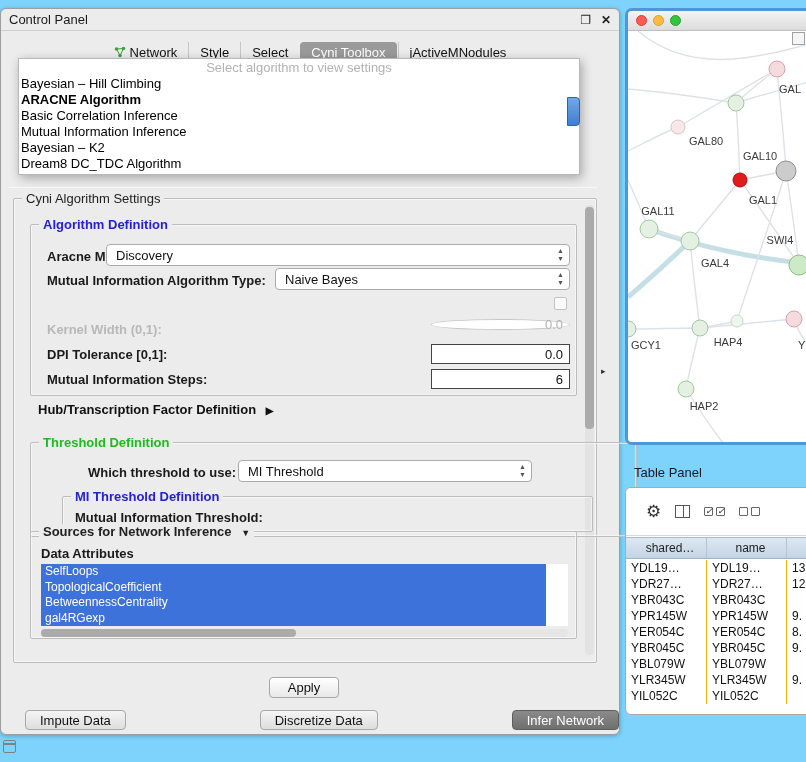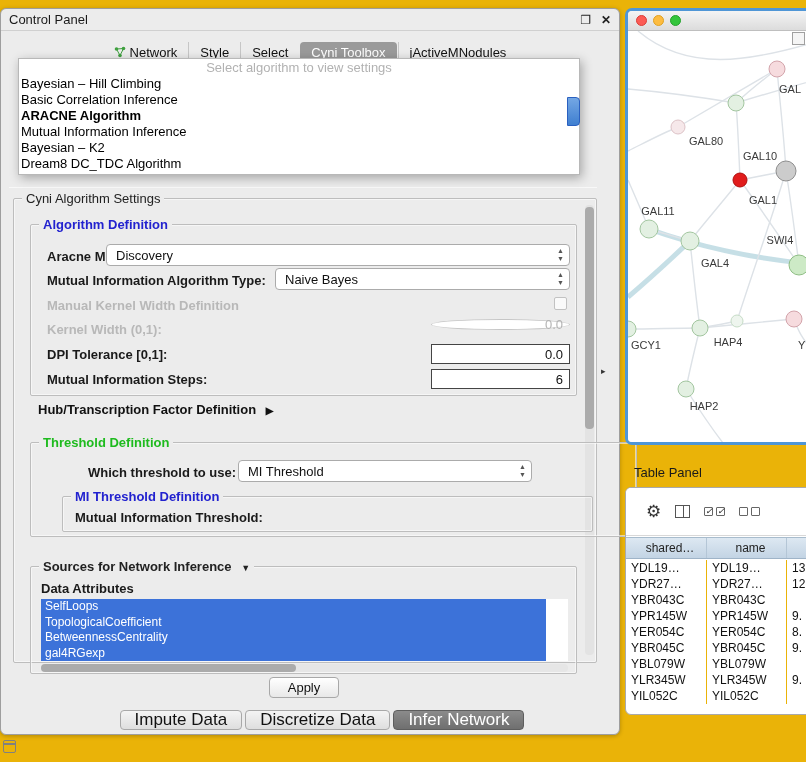"Control Panel" .screen { background: #eab308 -> #7dd3fc }
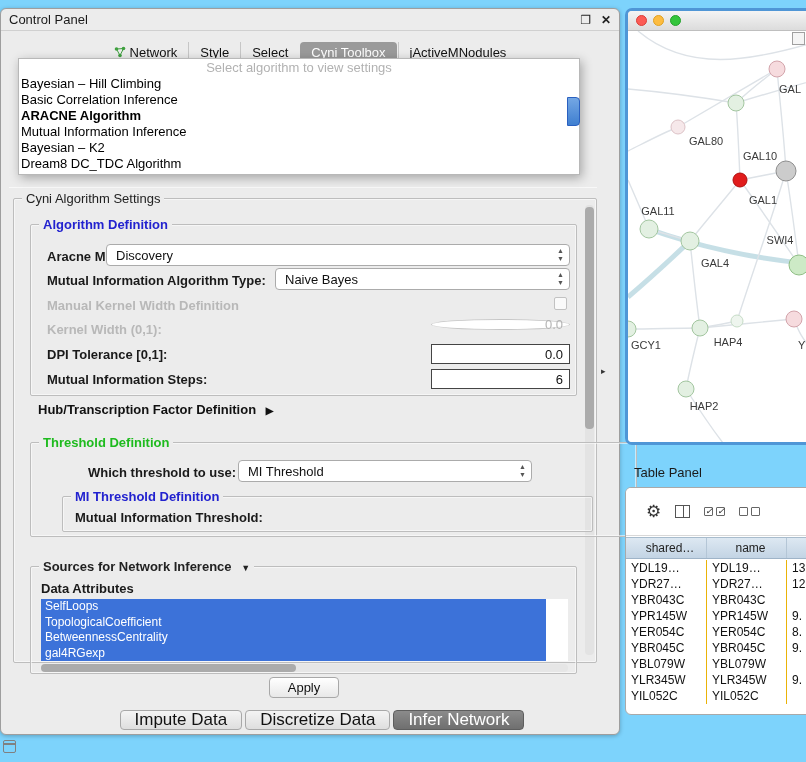"Basic Correlation Inference" div.popup-item { order: before "ARACNE Algorithm" -> after "ARACNE Algorithm" }
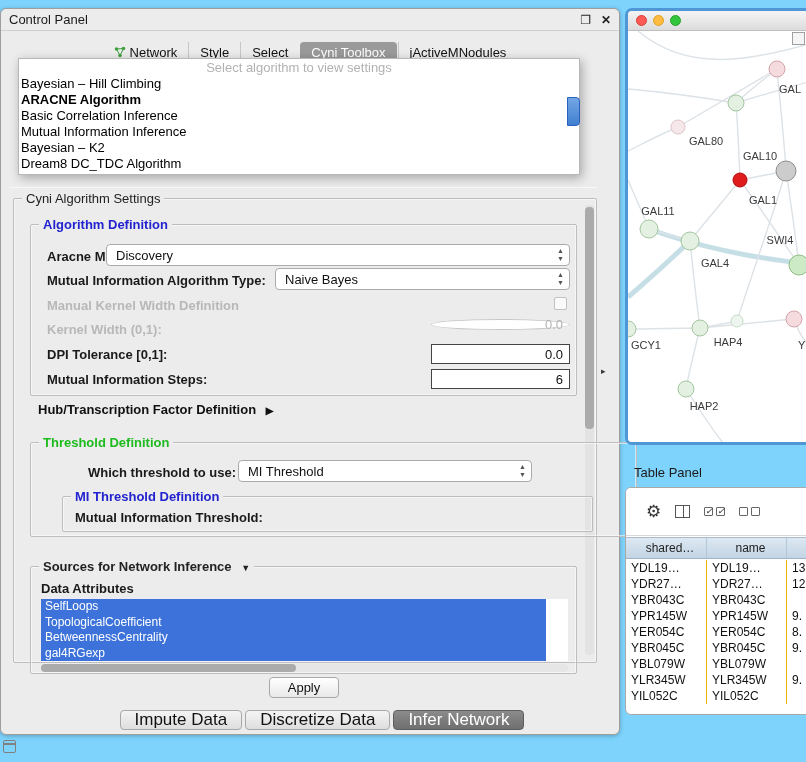"Manual Kernel Width Definition" span.lbl { html: <span>Manual Kernel Width Definition</span> -> none }
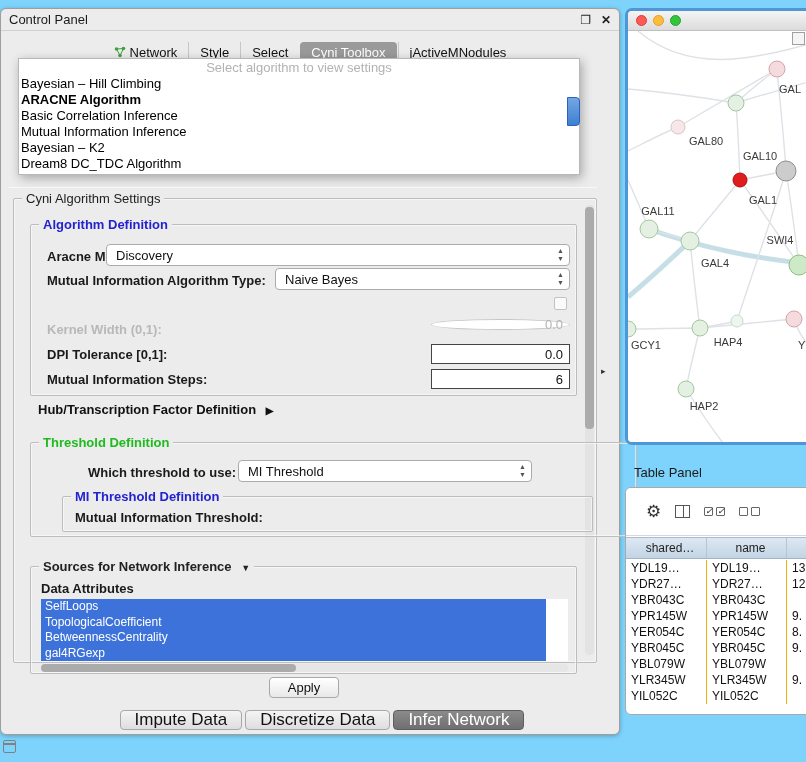"Sources for Network Inference ▼" div.group { top: 367px -> 332px }
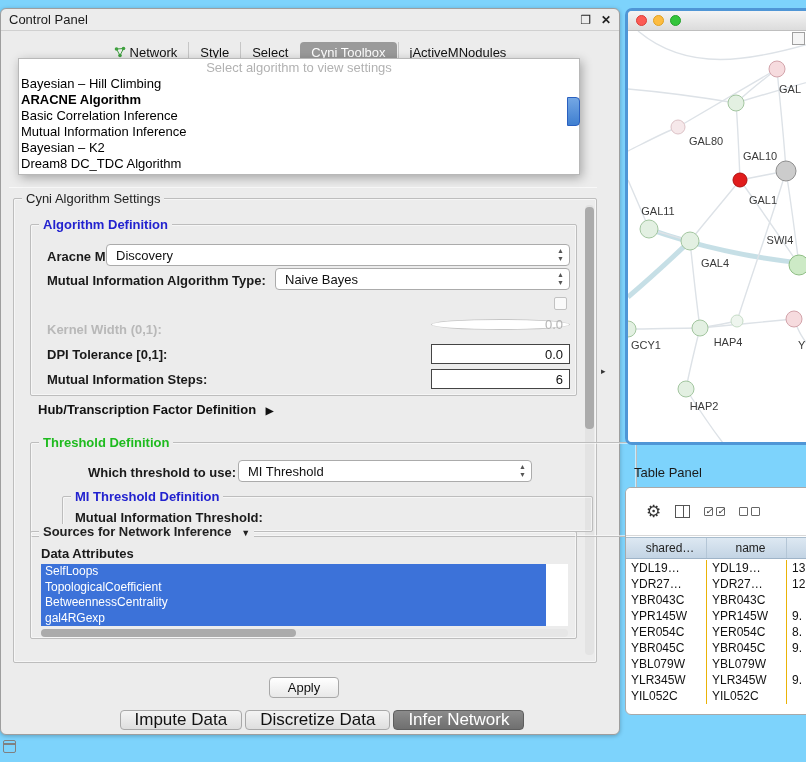"Impute Data" .bottom-tabs { font-size: 17px -> 13px; justify-content: center -> space-between }
